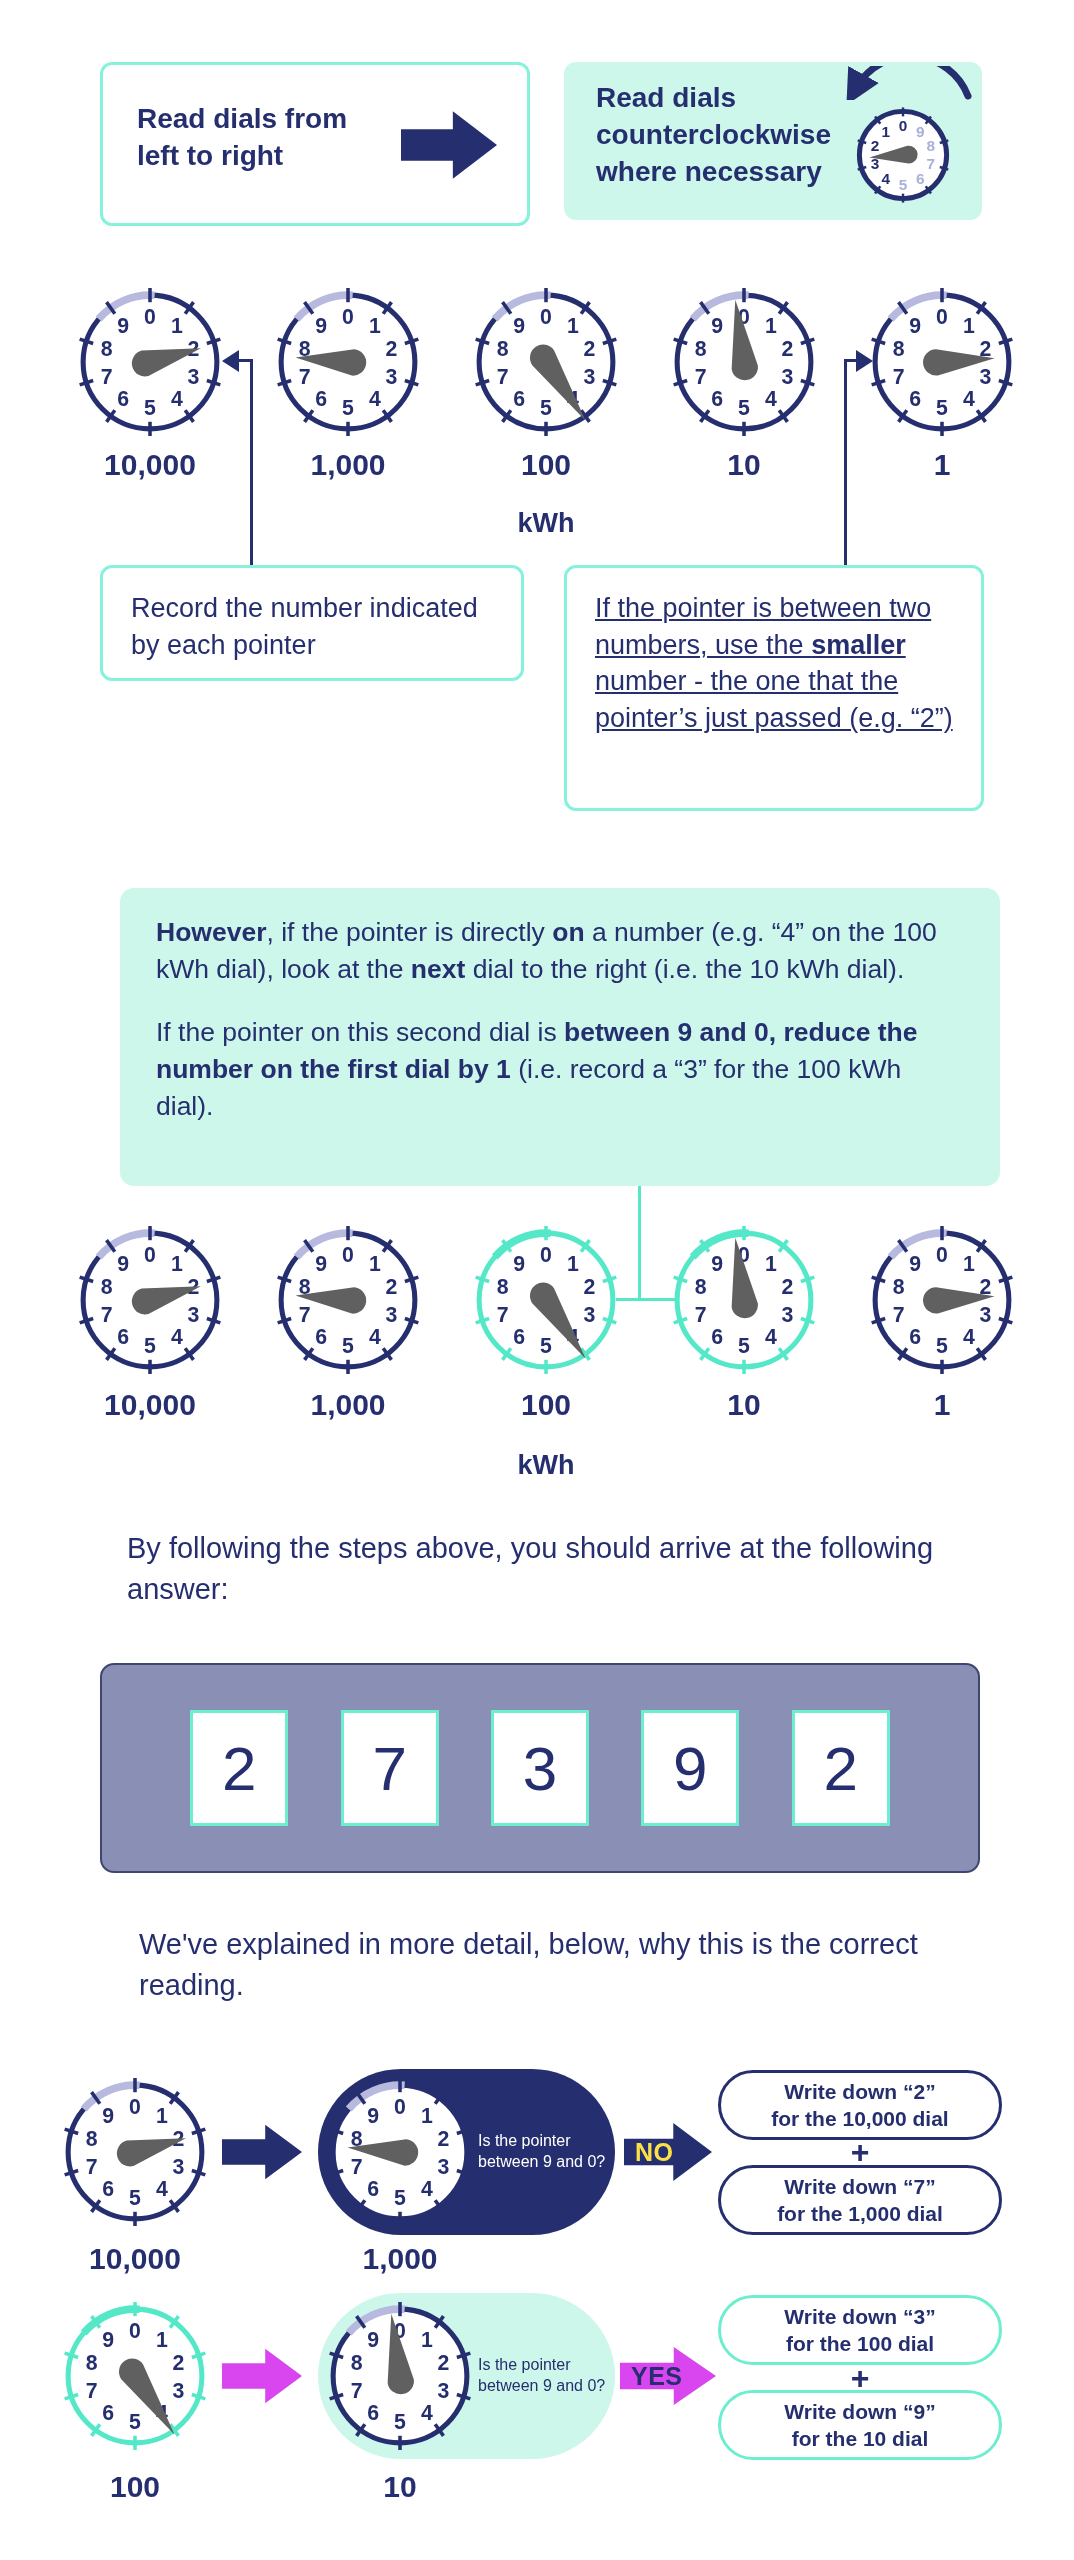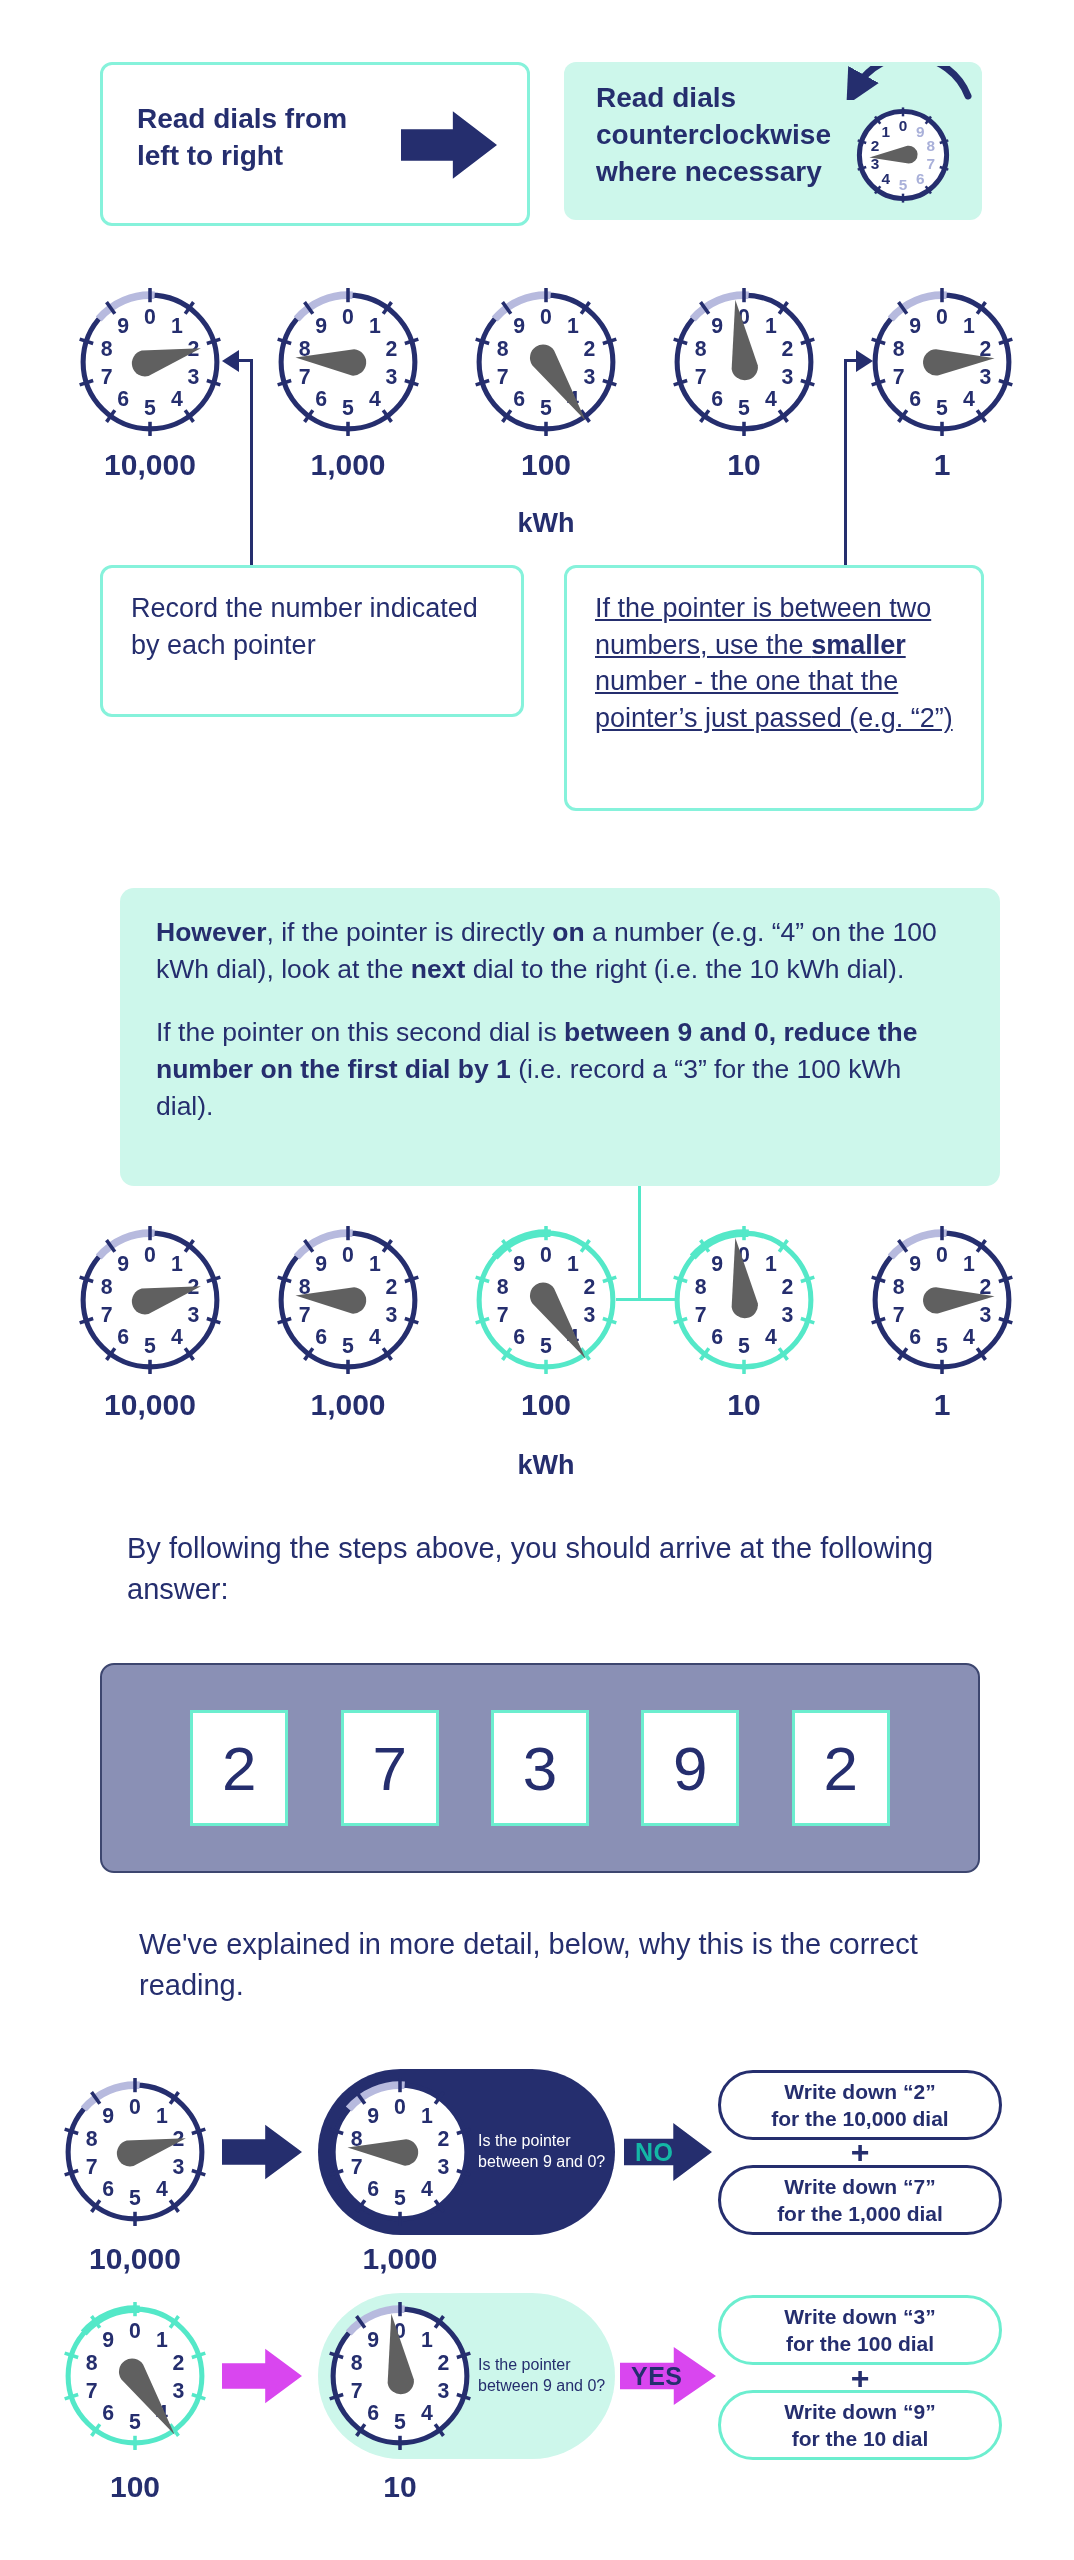"Record the number indicated by" div.abs { height: 152px -> 116px }
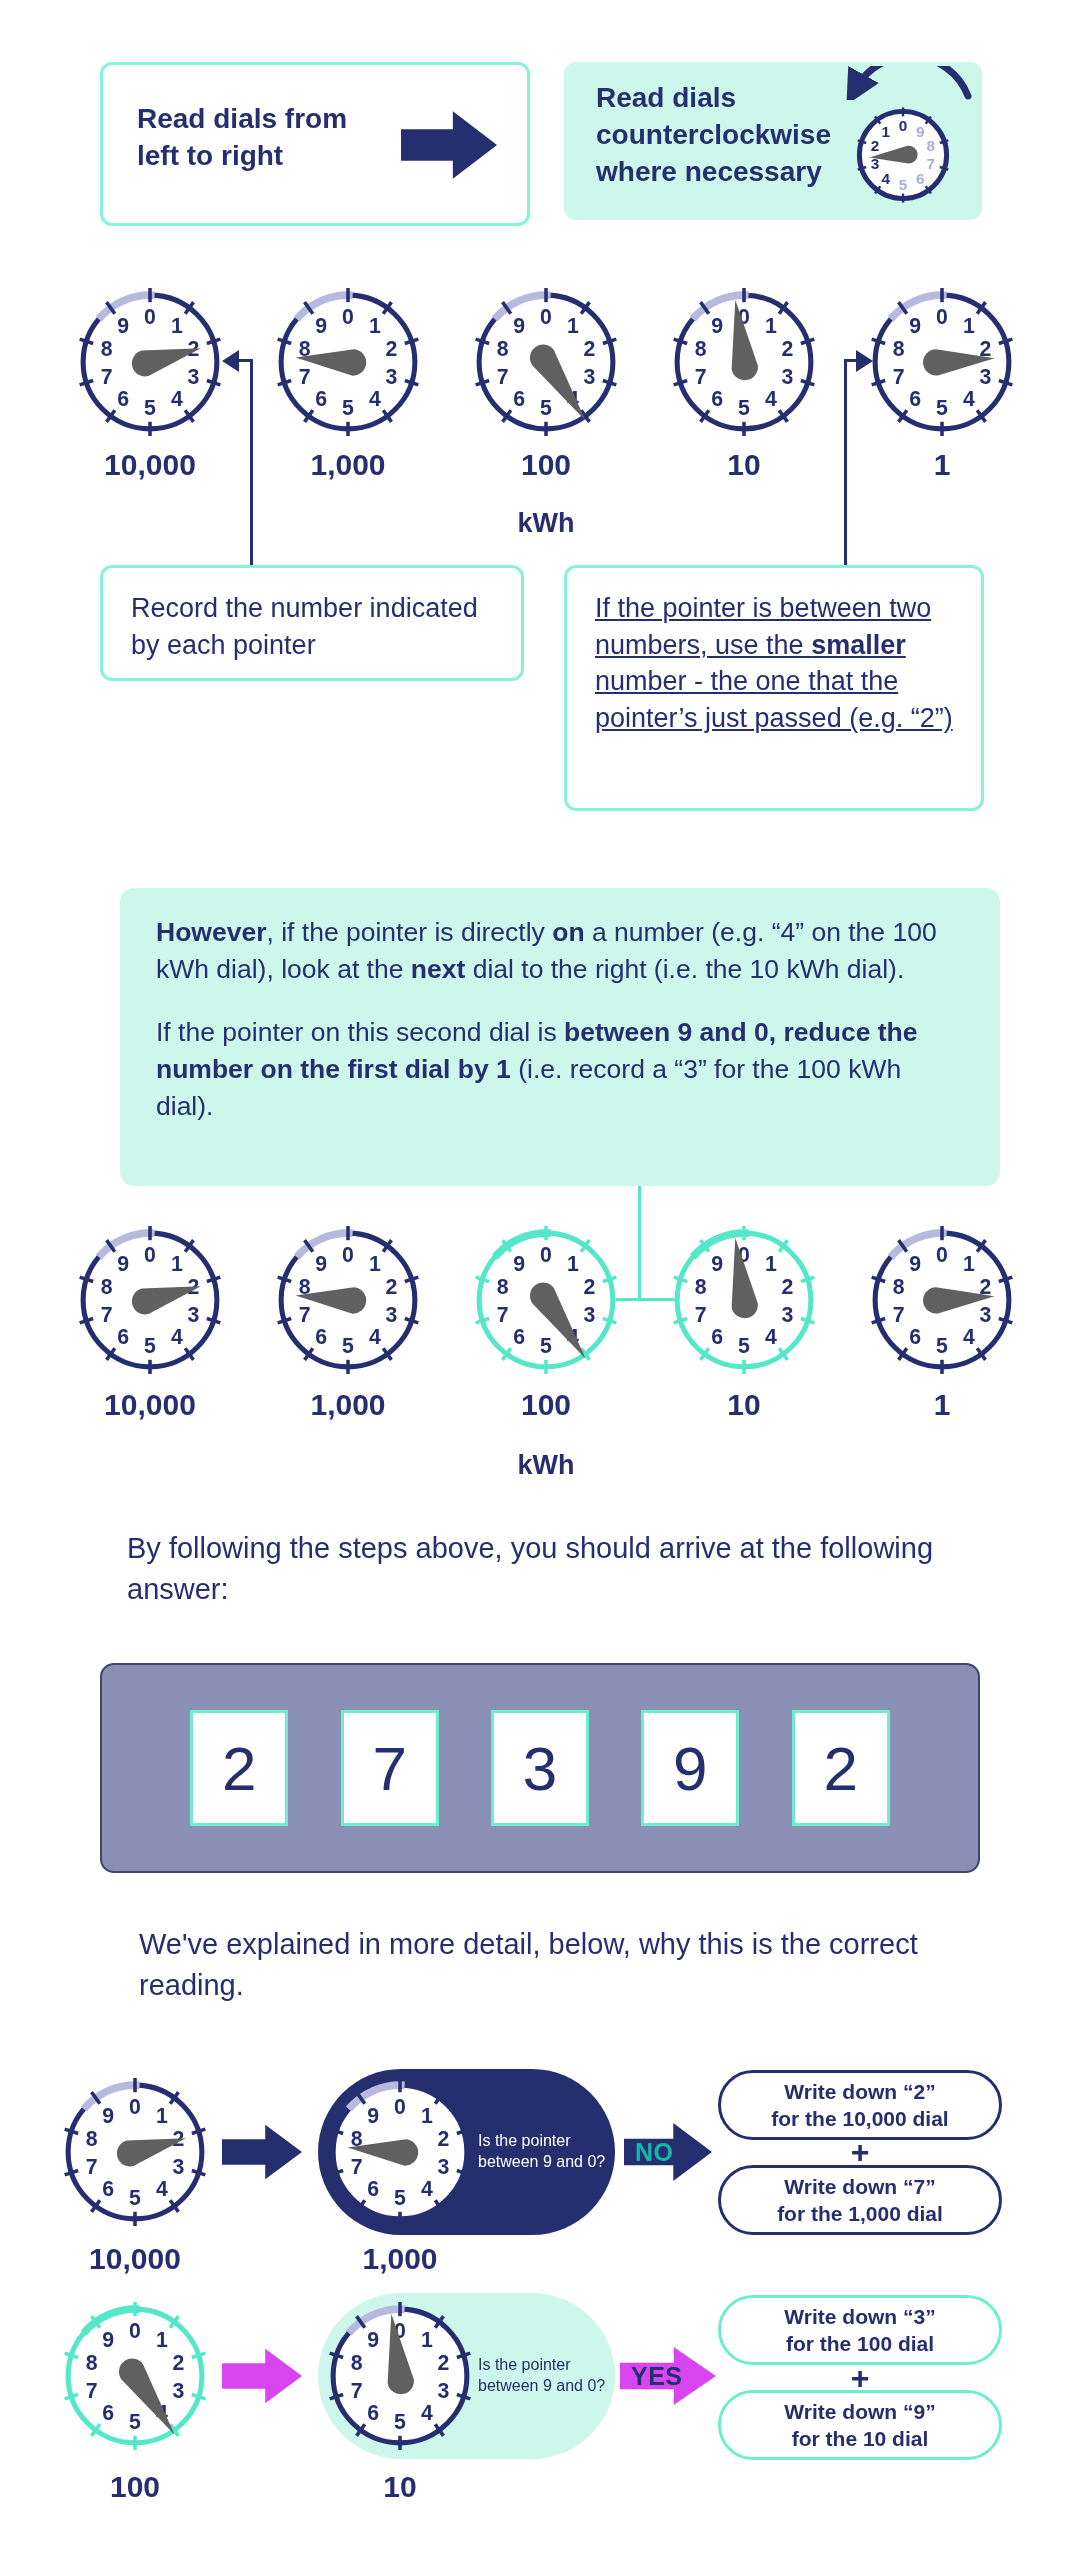"NO" span.qarrow-label { color: #14b8a6 -> #fde047 }
